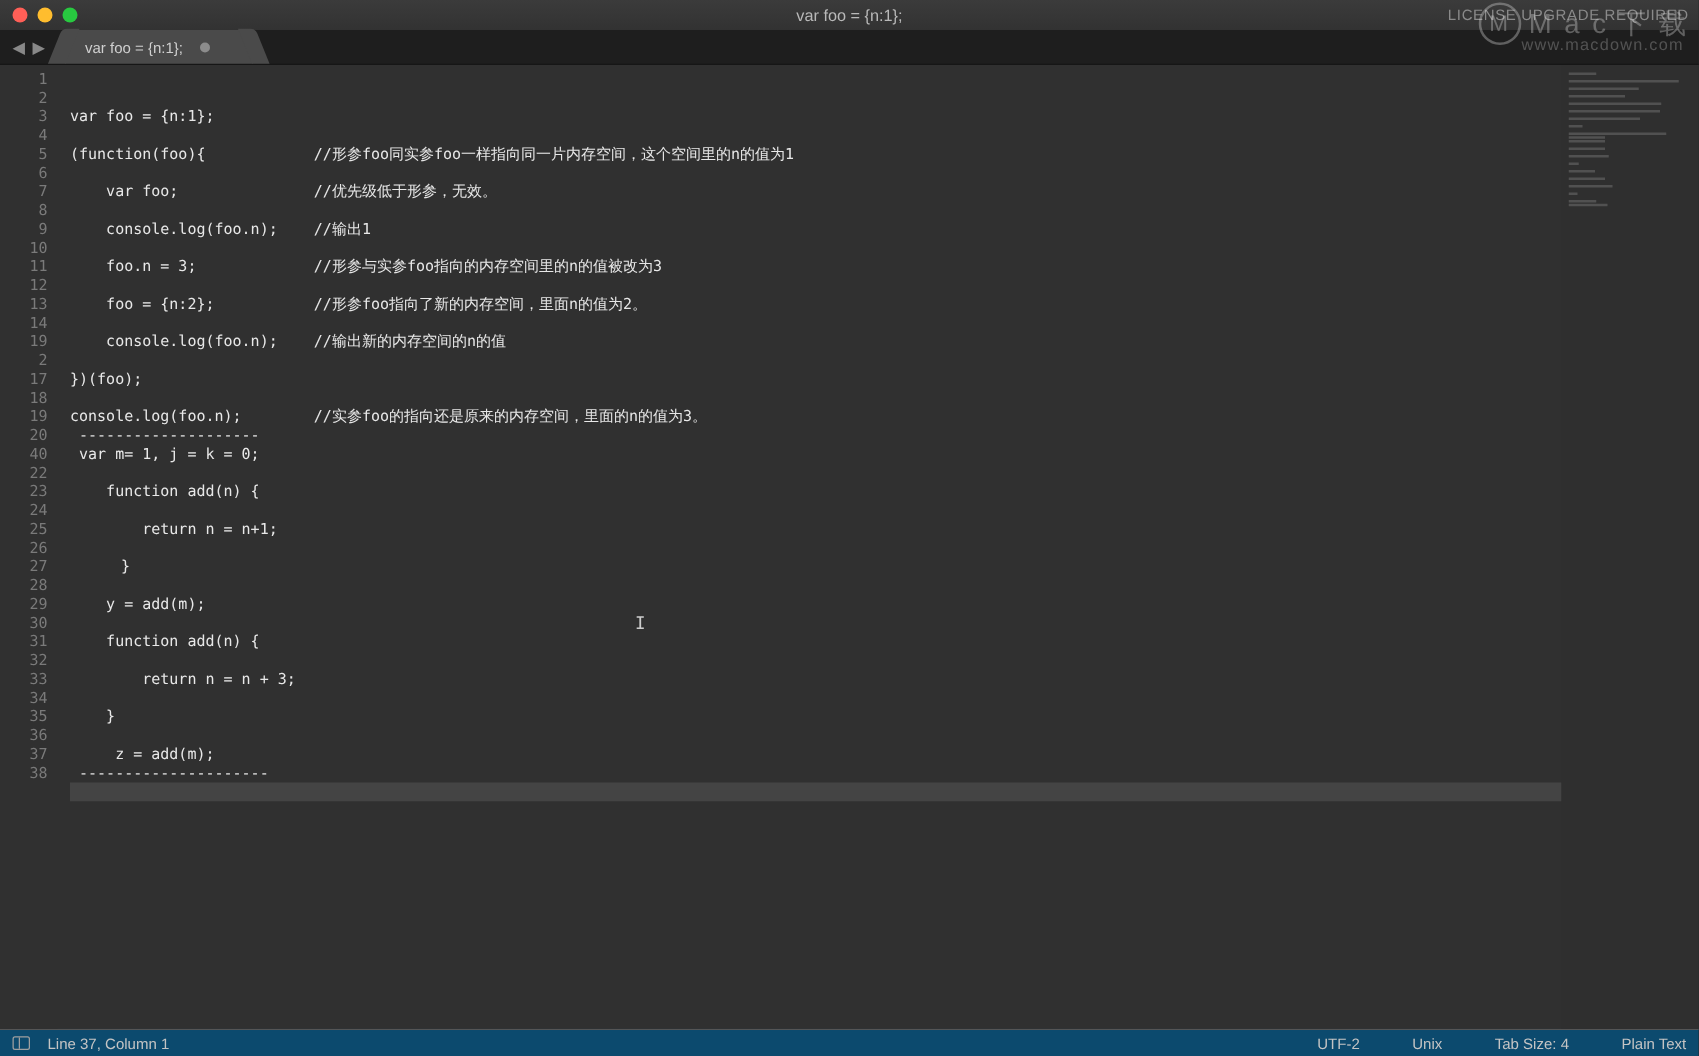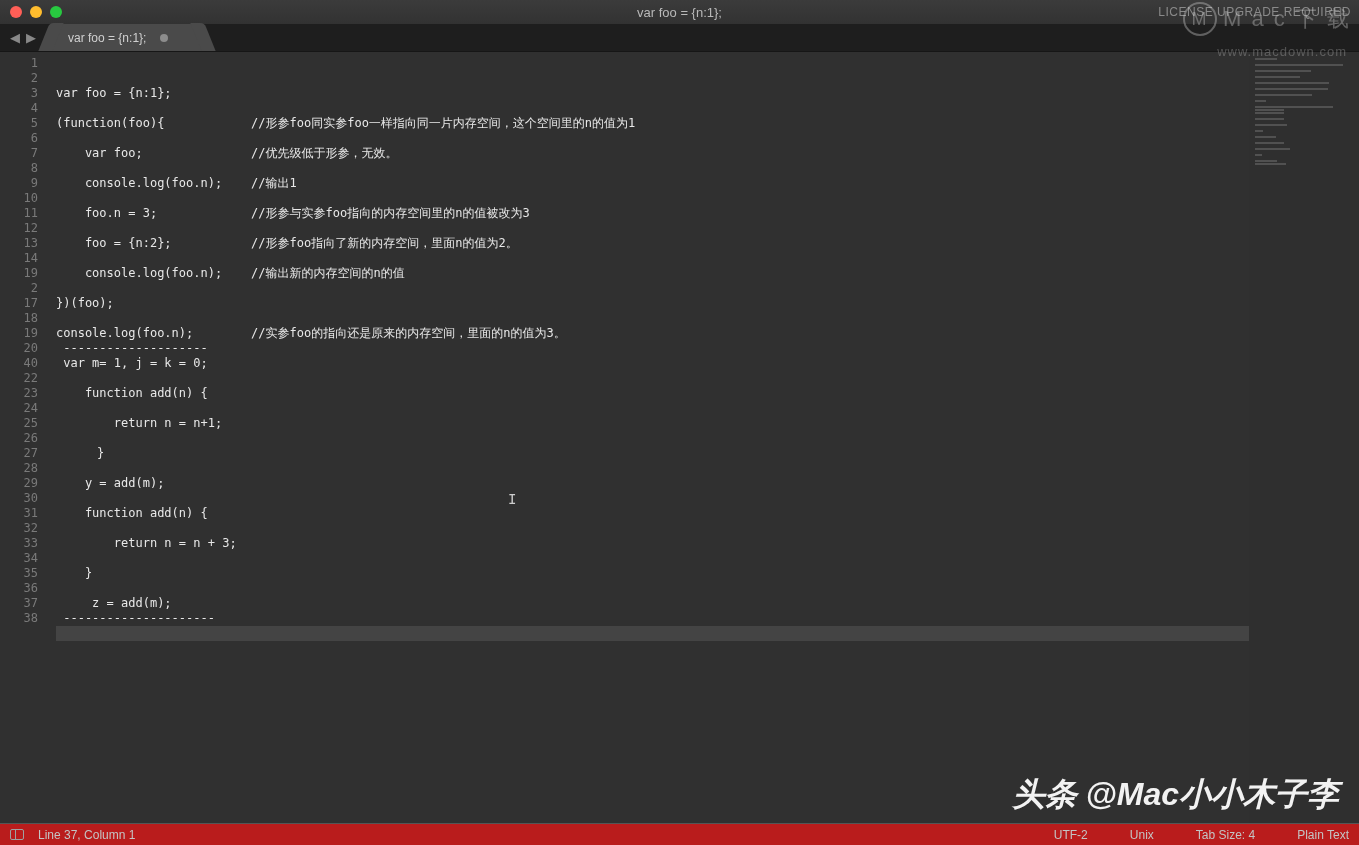"www.macdown.com" .watermark-sub { top: 44px -> 28px }
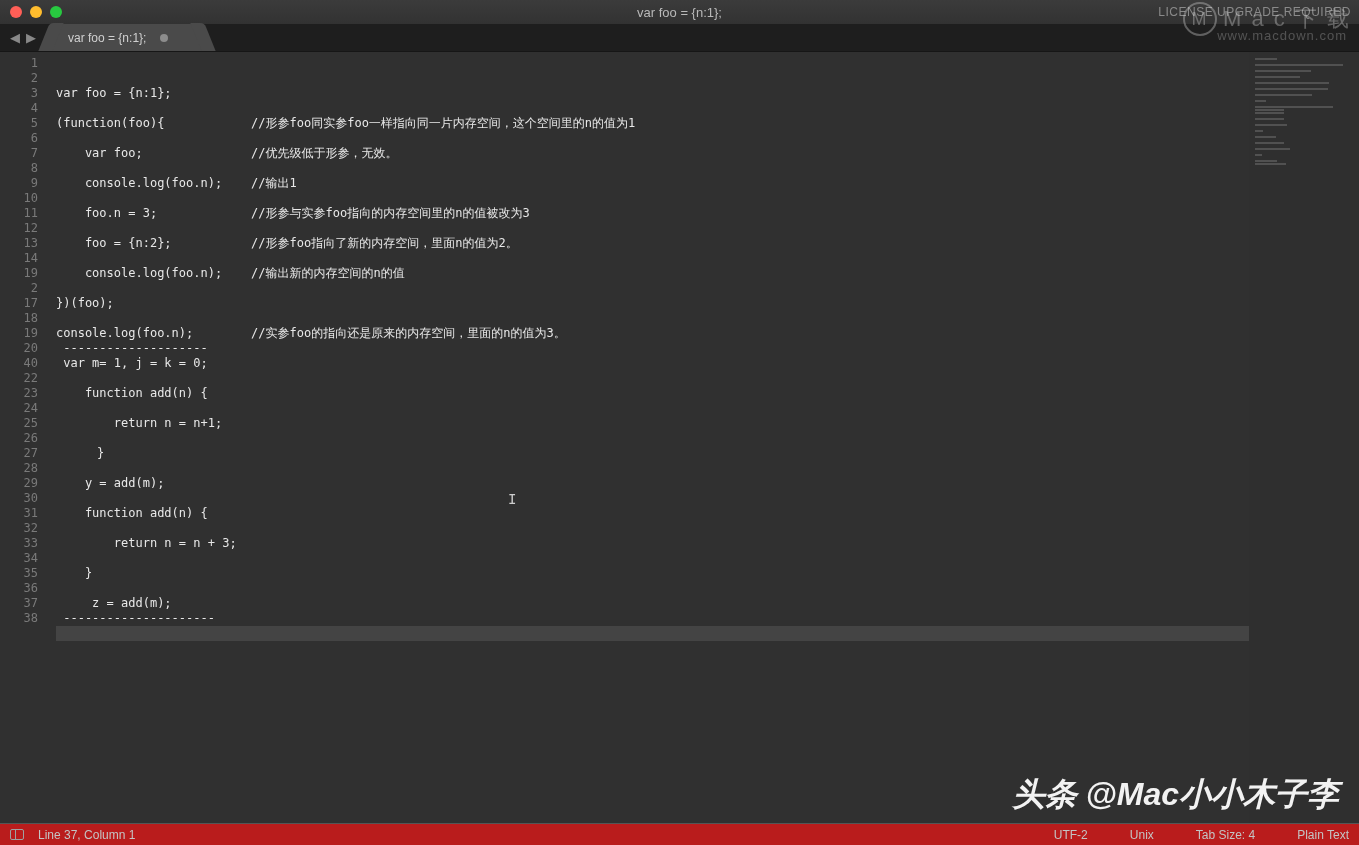"头条 @Mac小小木子李" div.watermark-bottom { html: <div>头条 @Mac小小木子李</div> -> none }
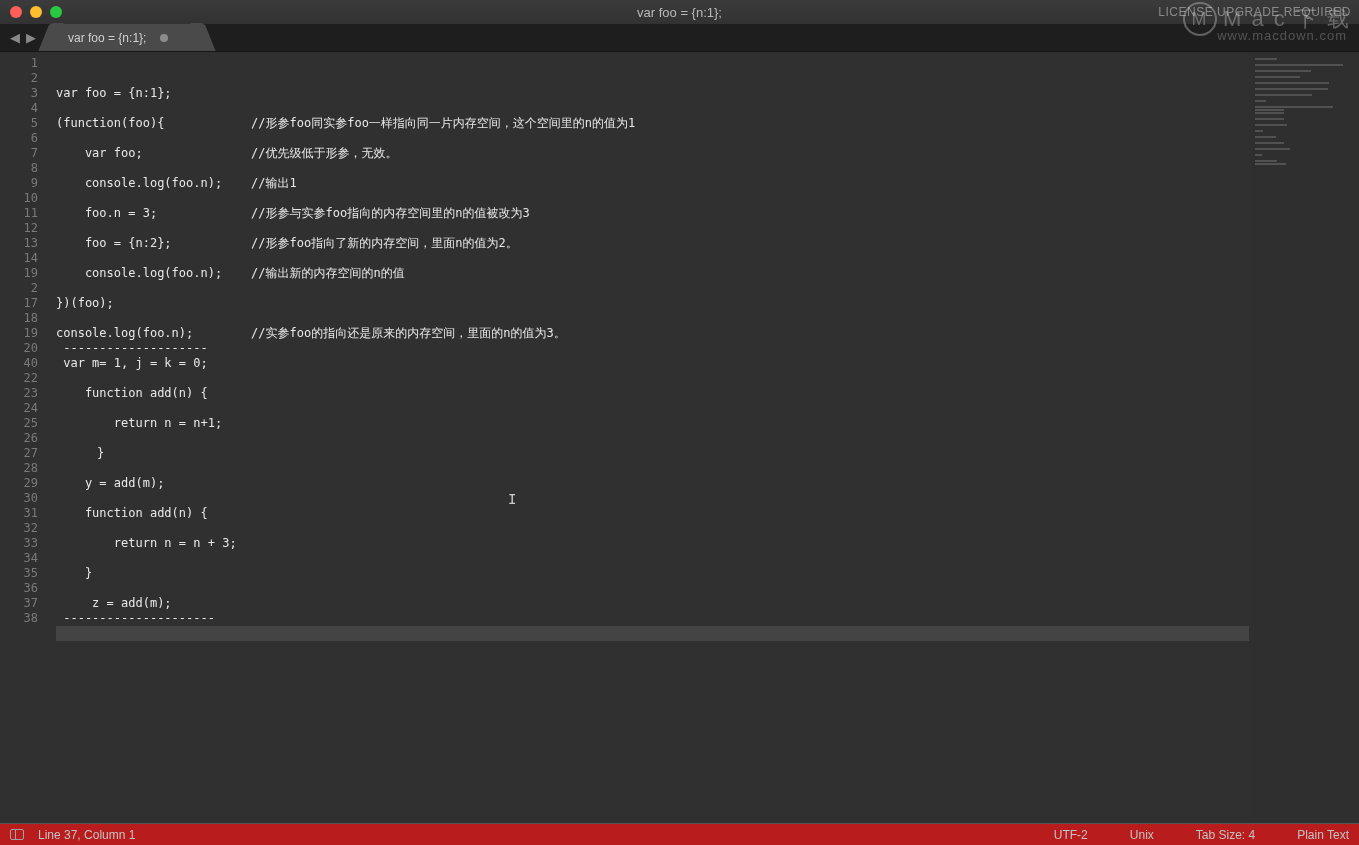"Line 37, Column 1" .statusbar { background: #b91c1c -> #0c4a6e }
